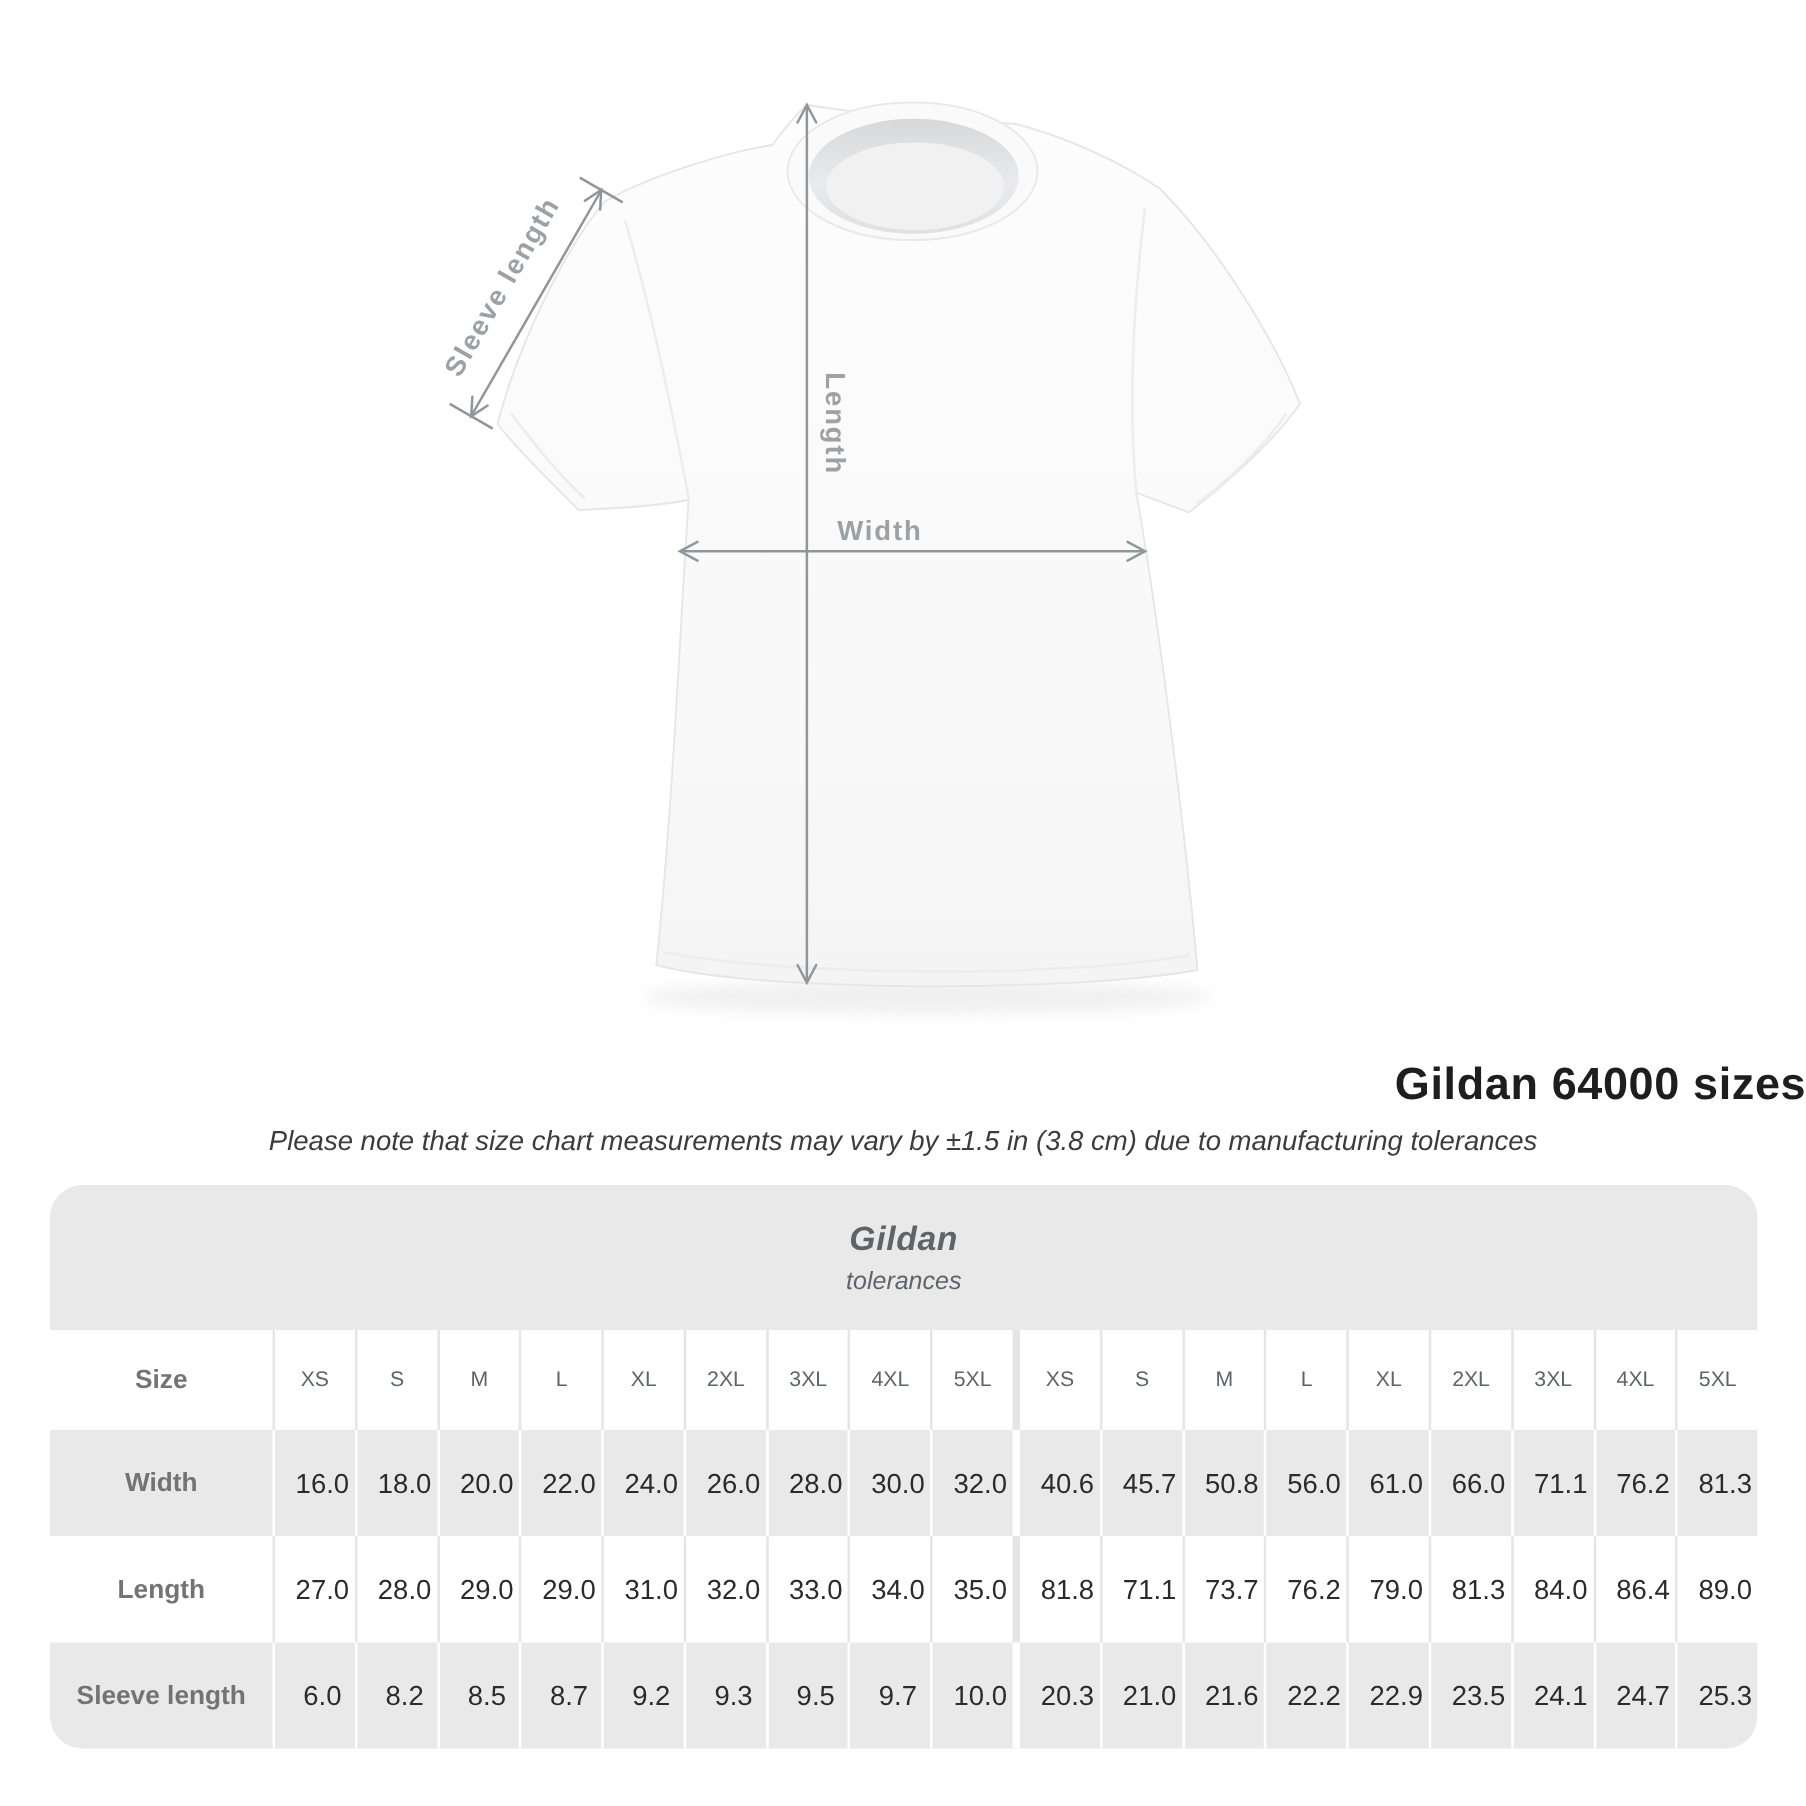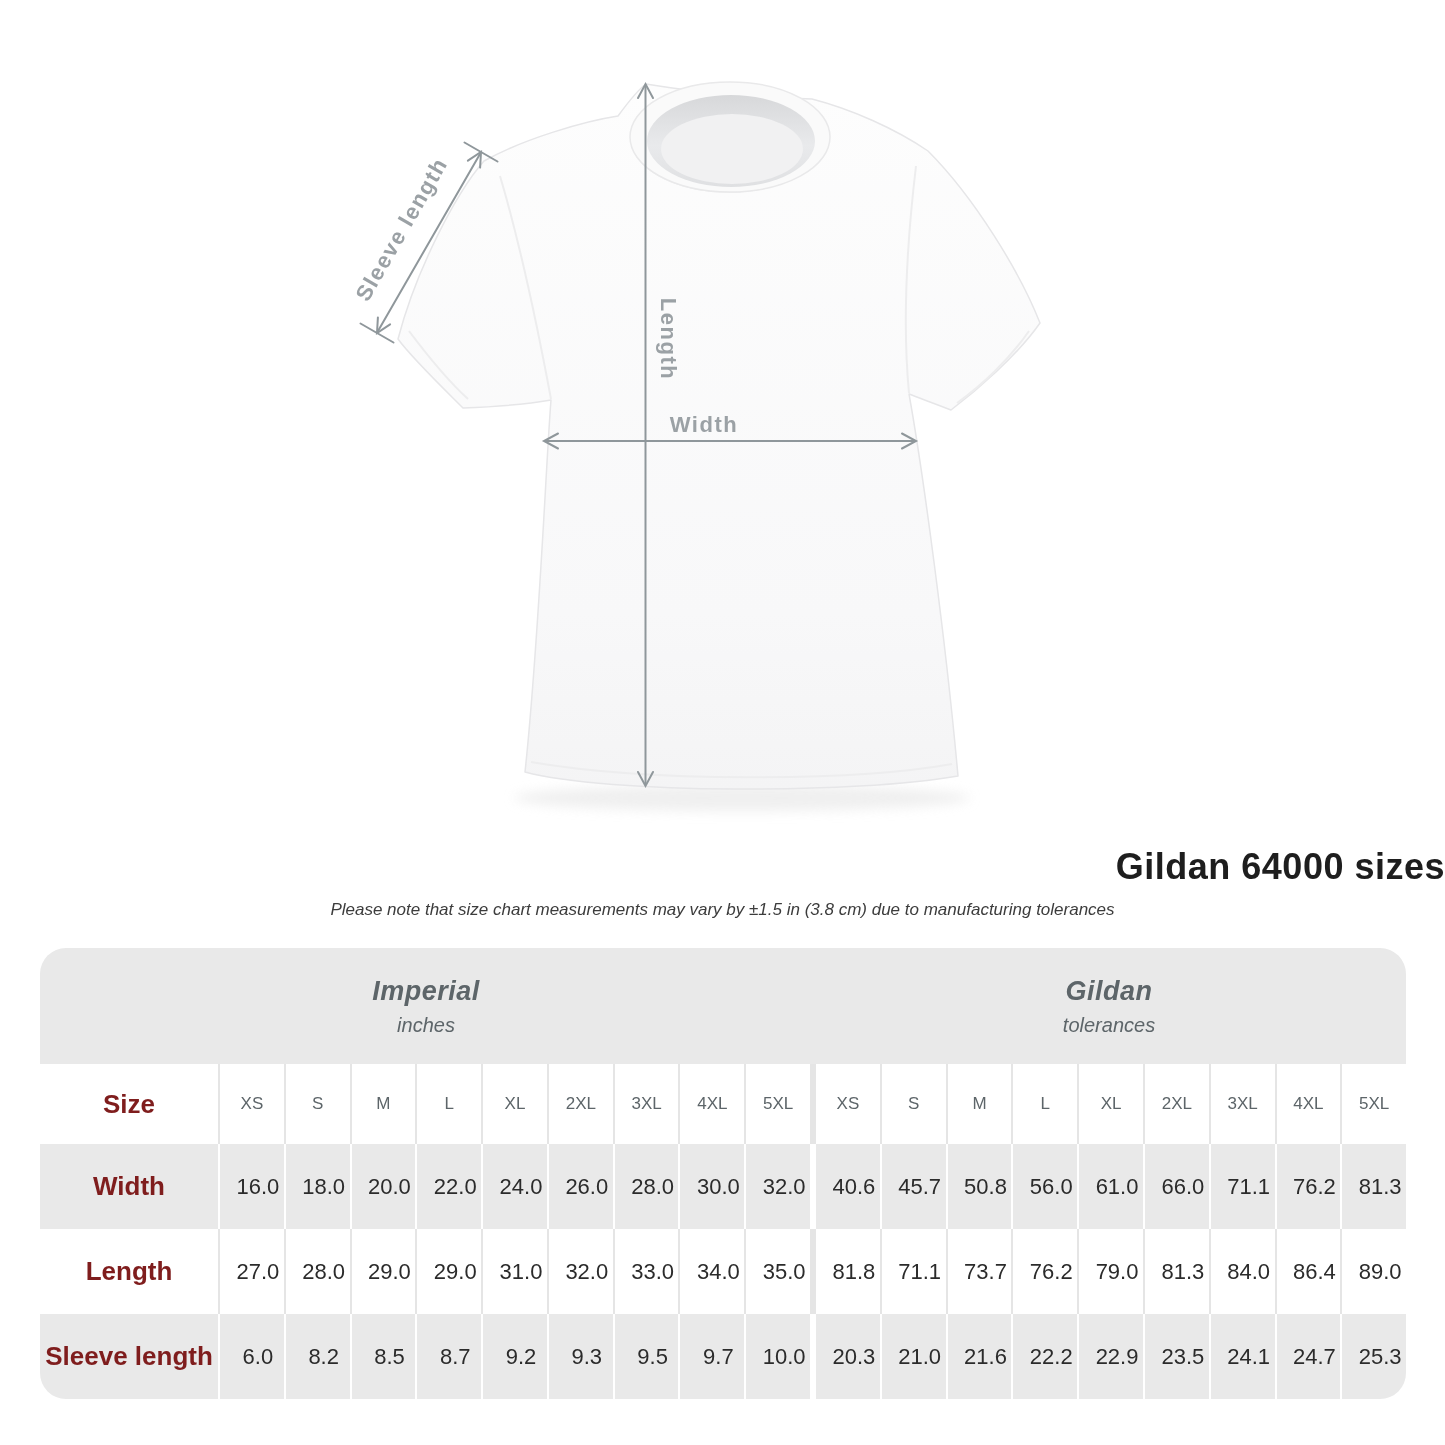"Please note that size chart" .note { font-size: 17px -> 22px }
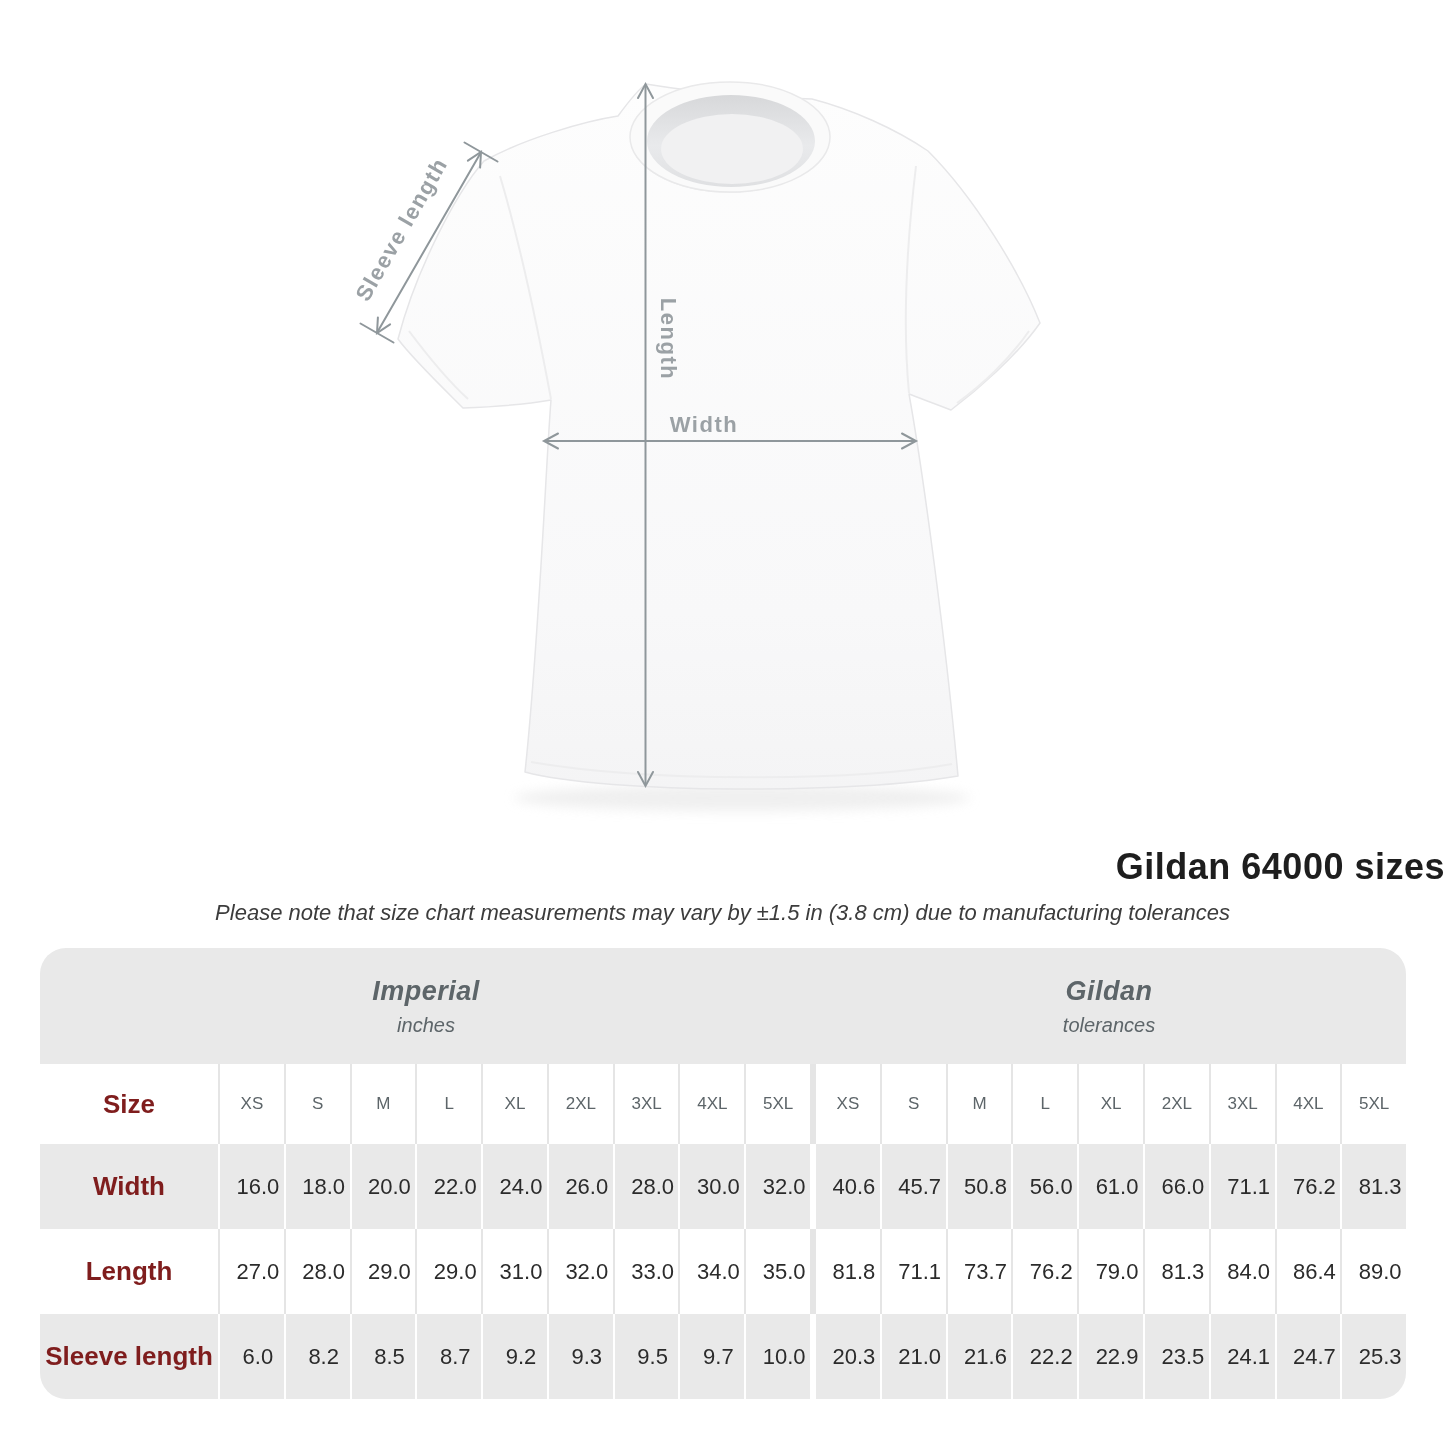"Imperial" div.band-cell { html: <div> <div>Imperial</div> <div>inches</div> </div> -> none }
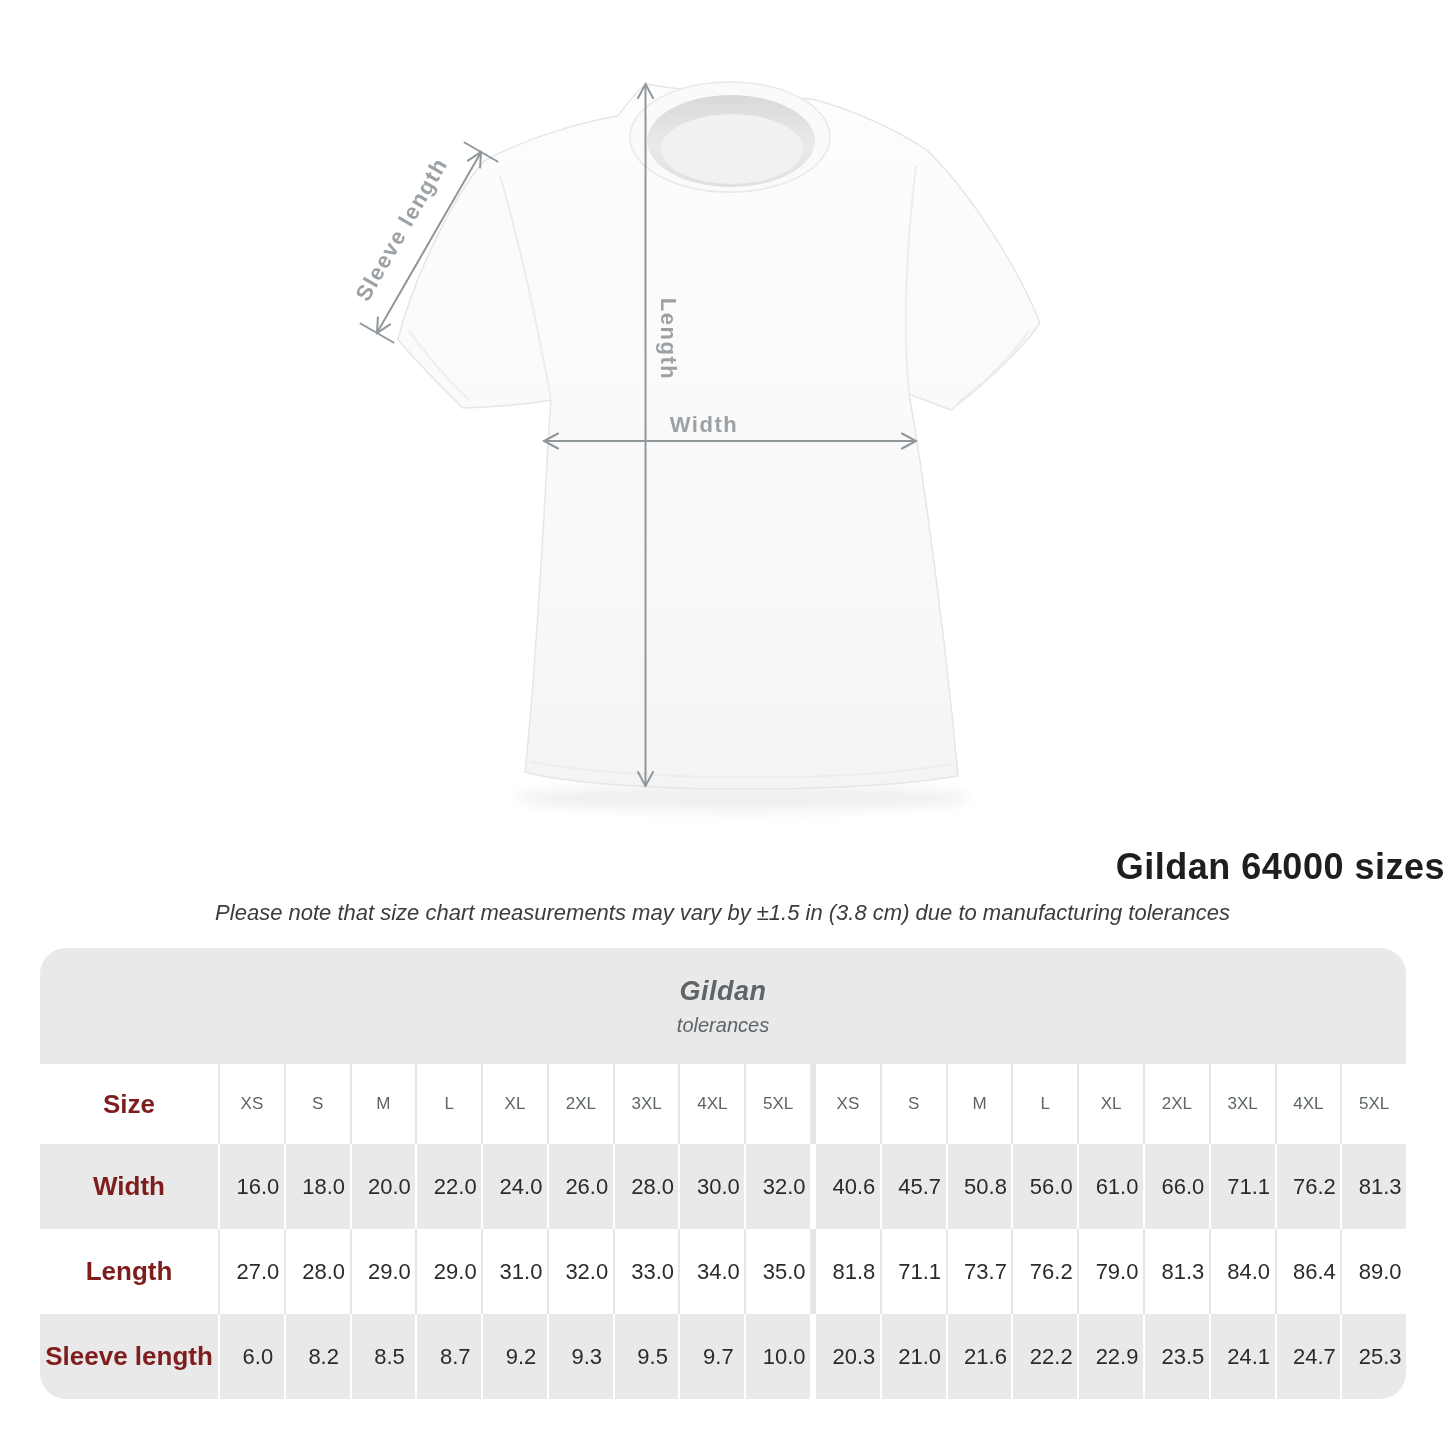"Size" .cell-label { color: #7f1d1d -> #737373; font-size: 26px -> 21px }
